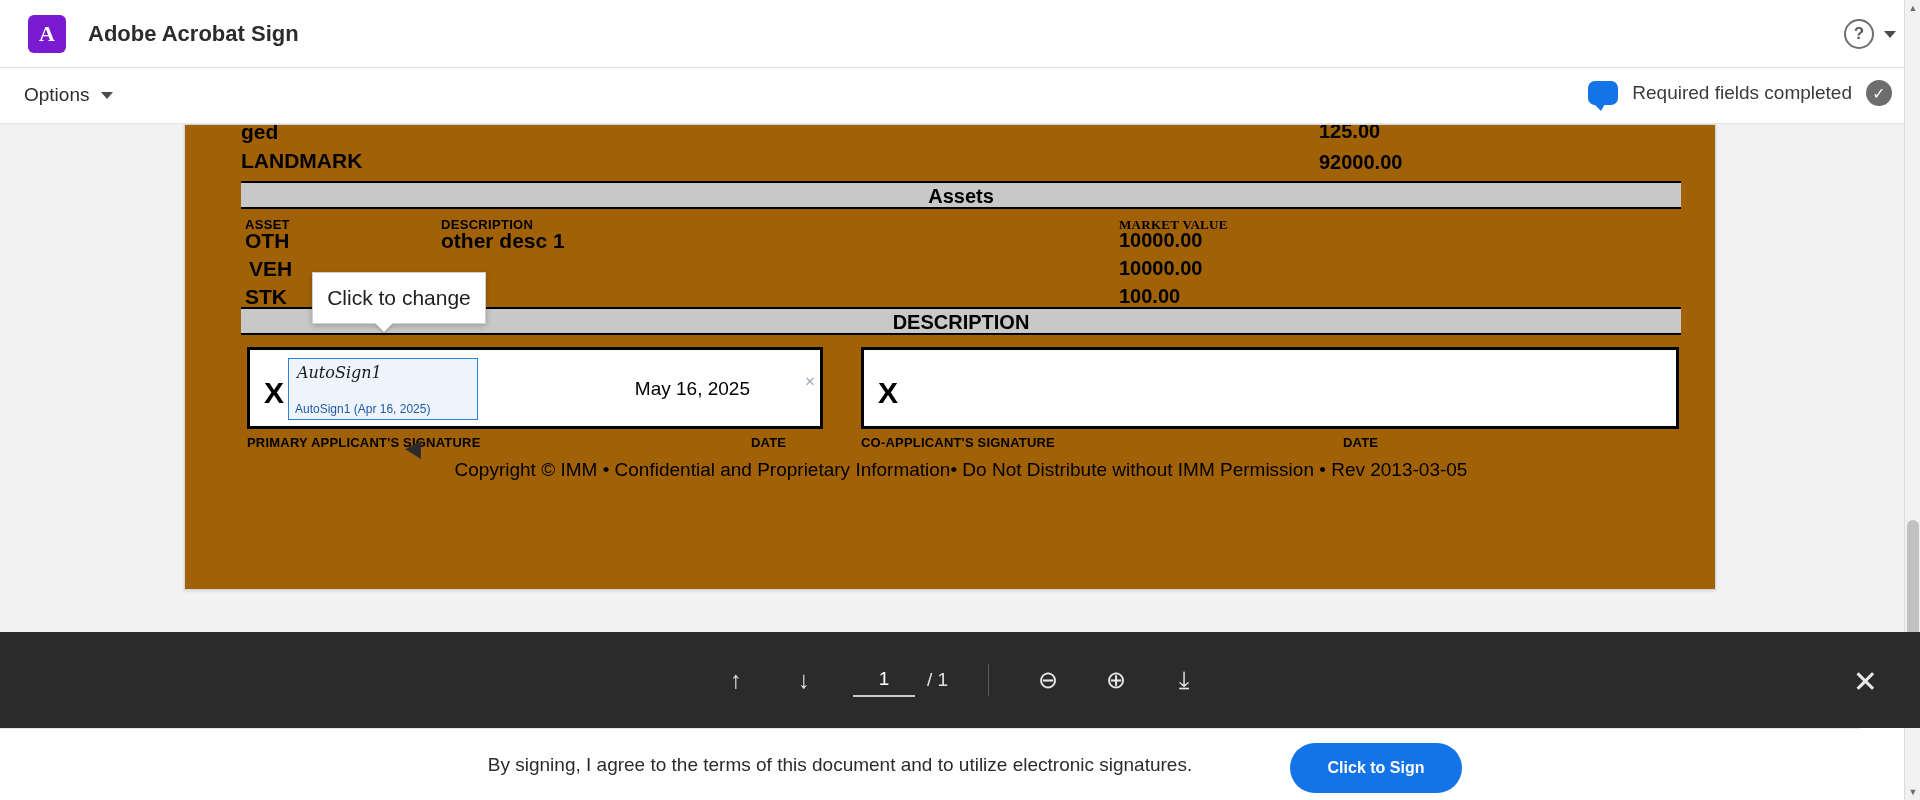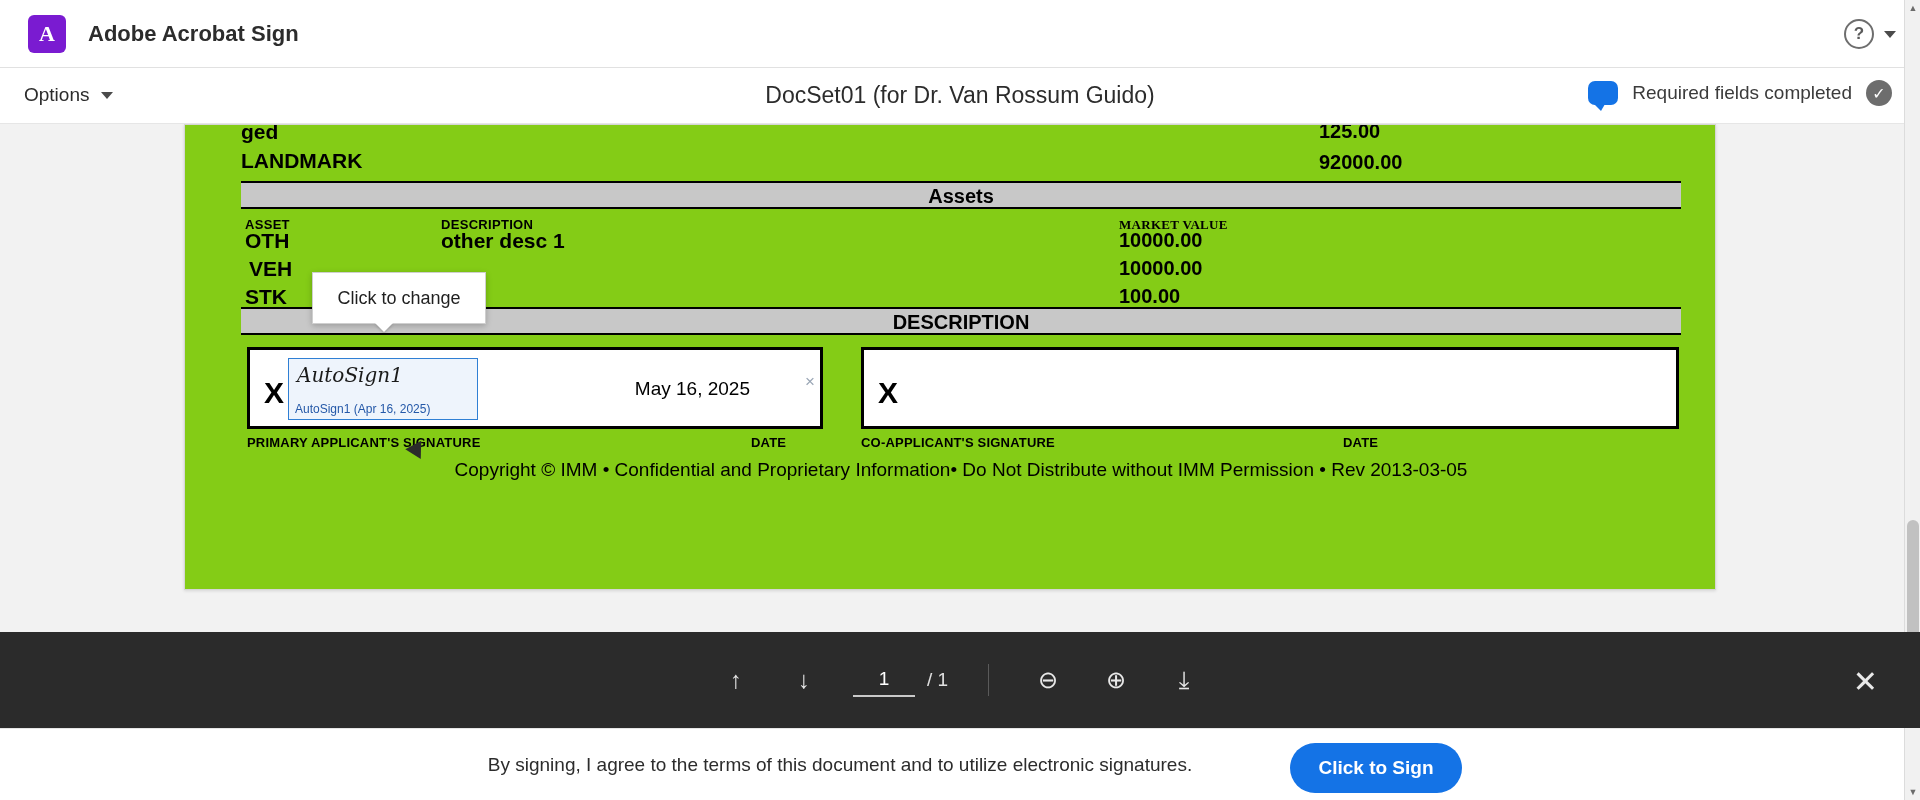"DocSet01 (for Dr. Van Rossum" div.doc-title { html: <div>DocSet01 (for Dr. Van Rossum Guido)</div> -> none }
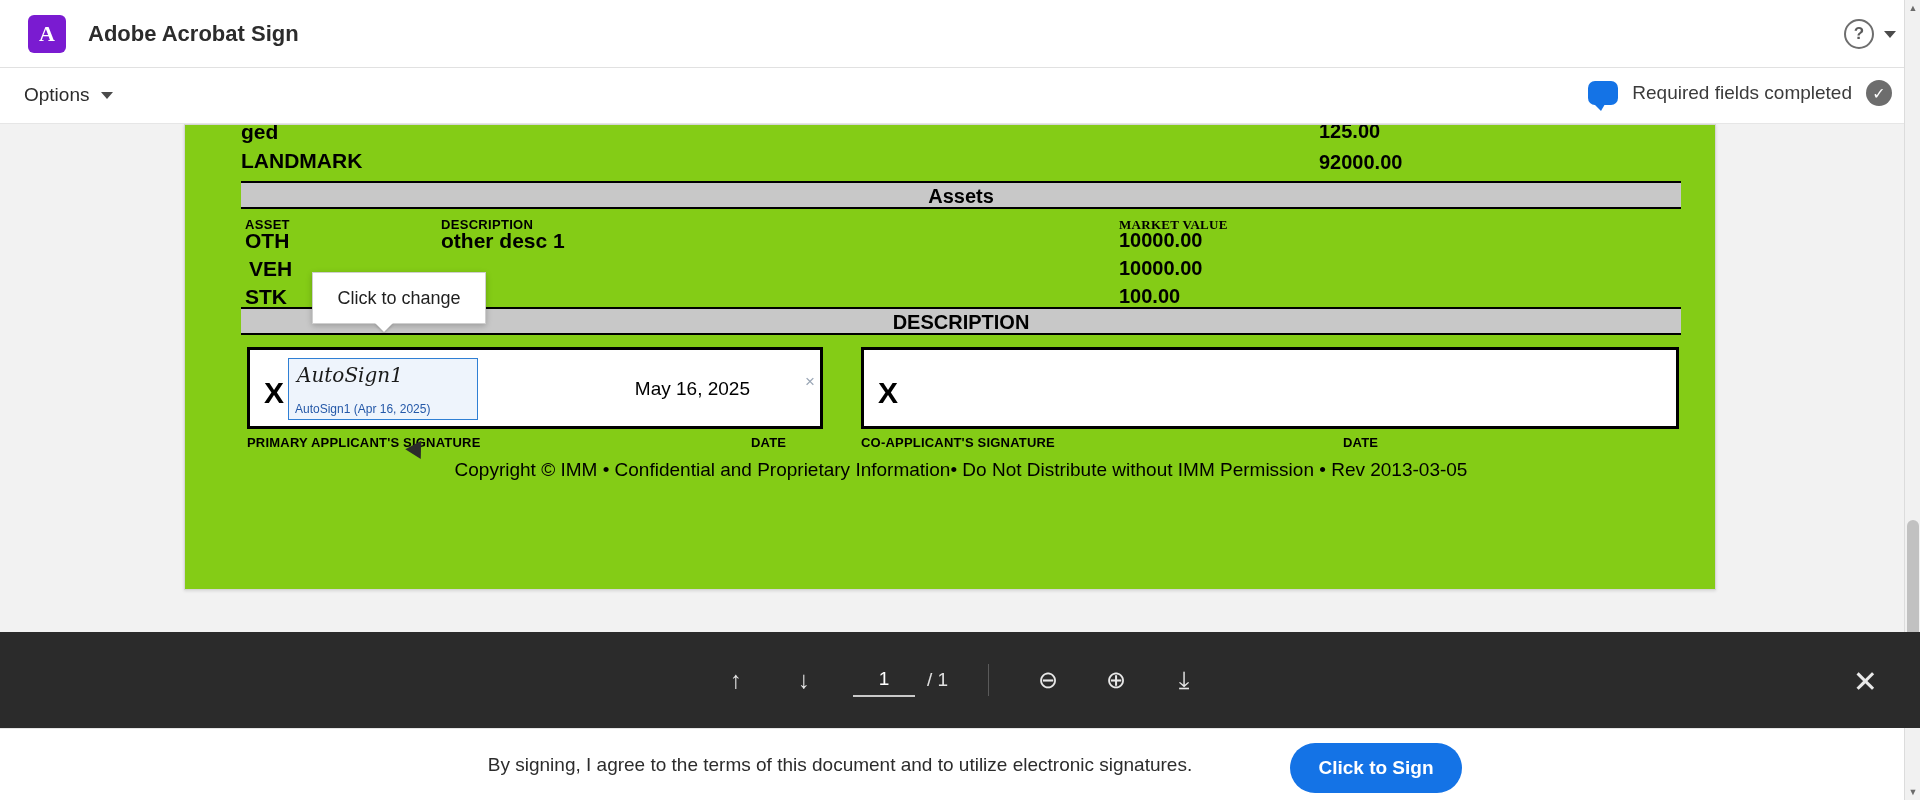"ged" .page { background: #84cc16 -> #a16207 }
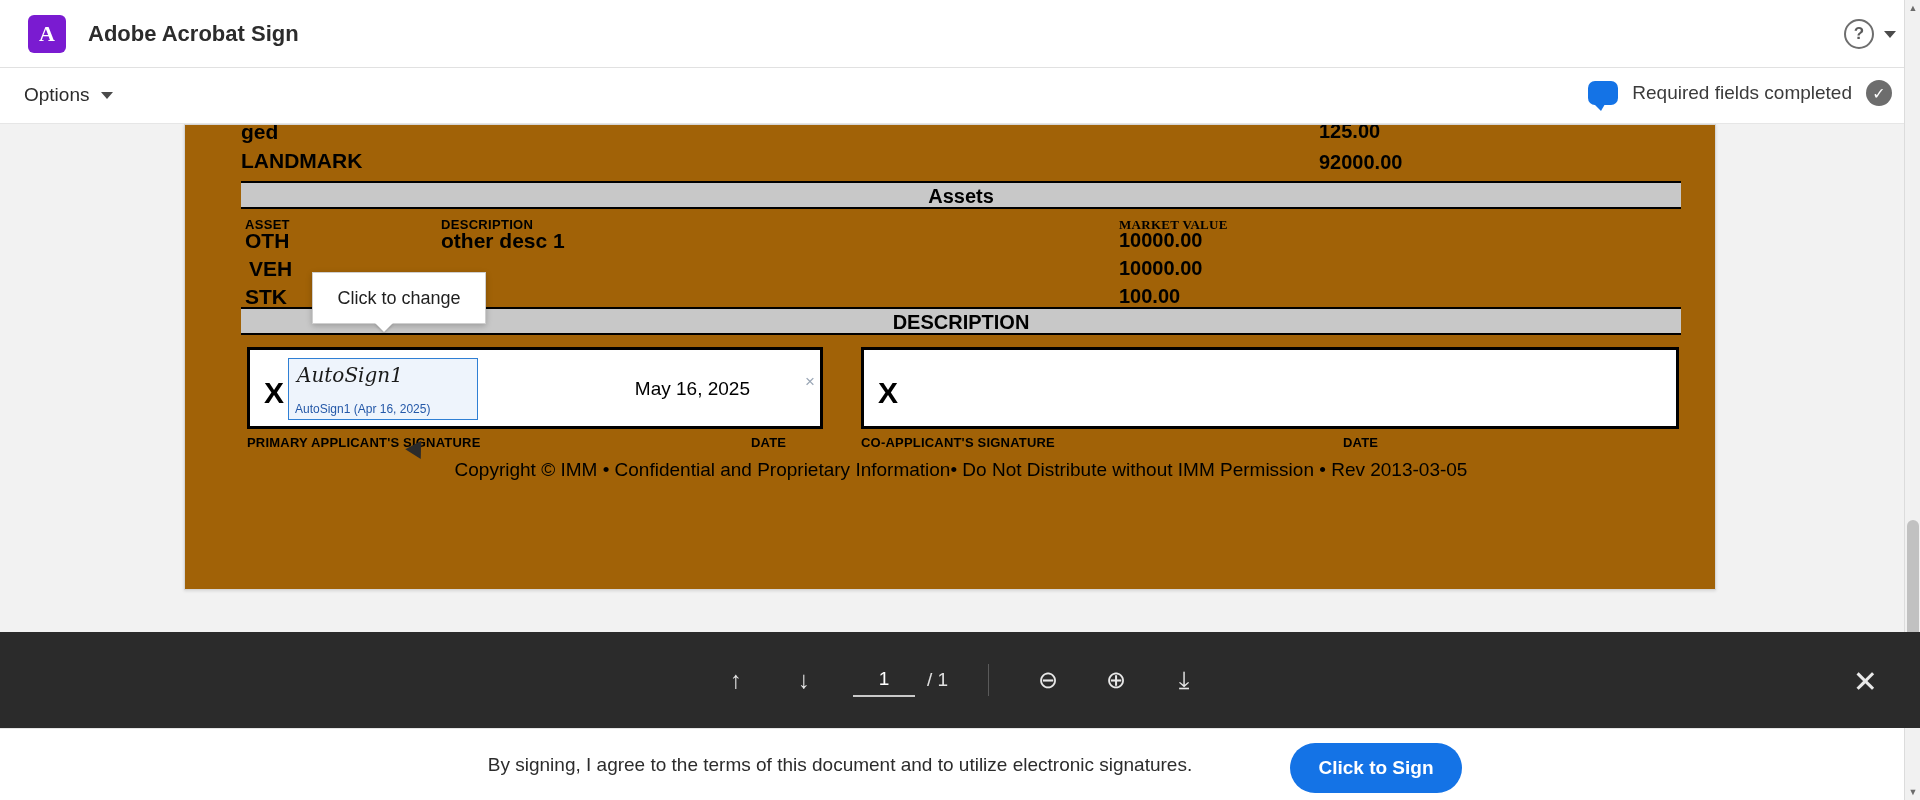"Click to change" .tooltip { font-size: 18px -> 21px }
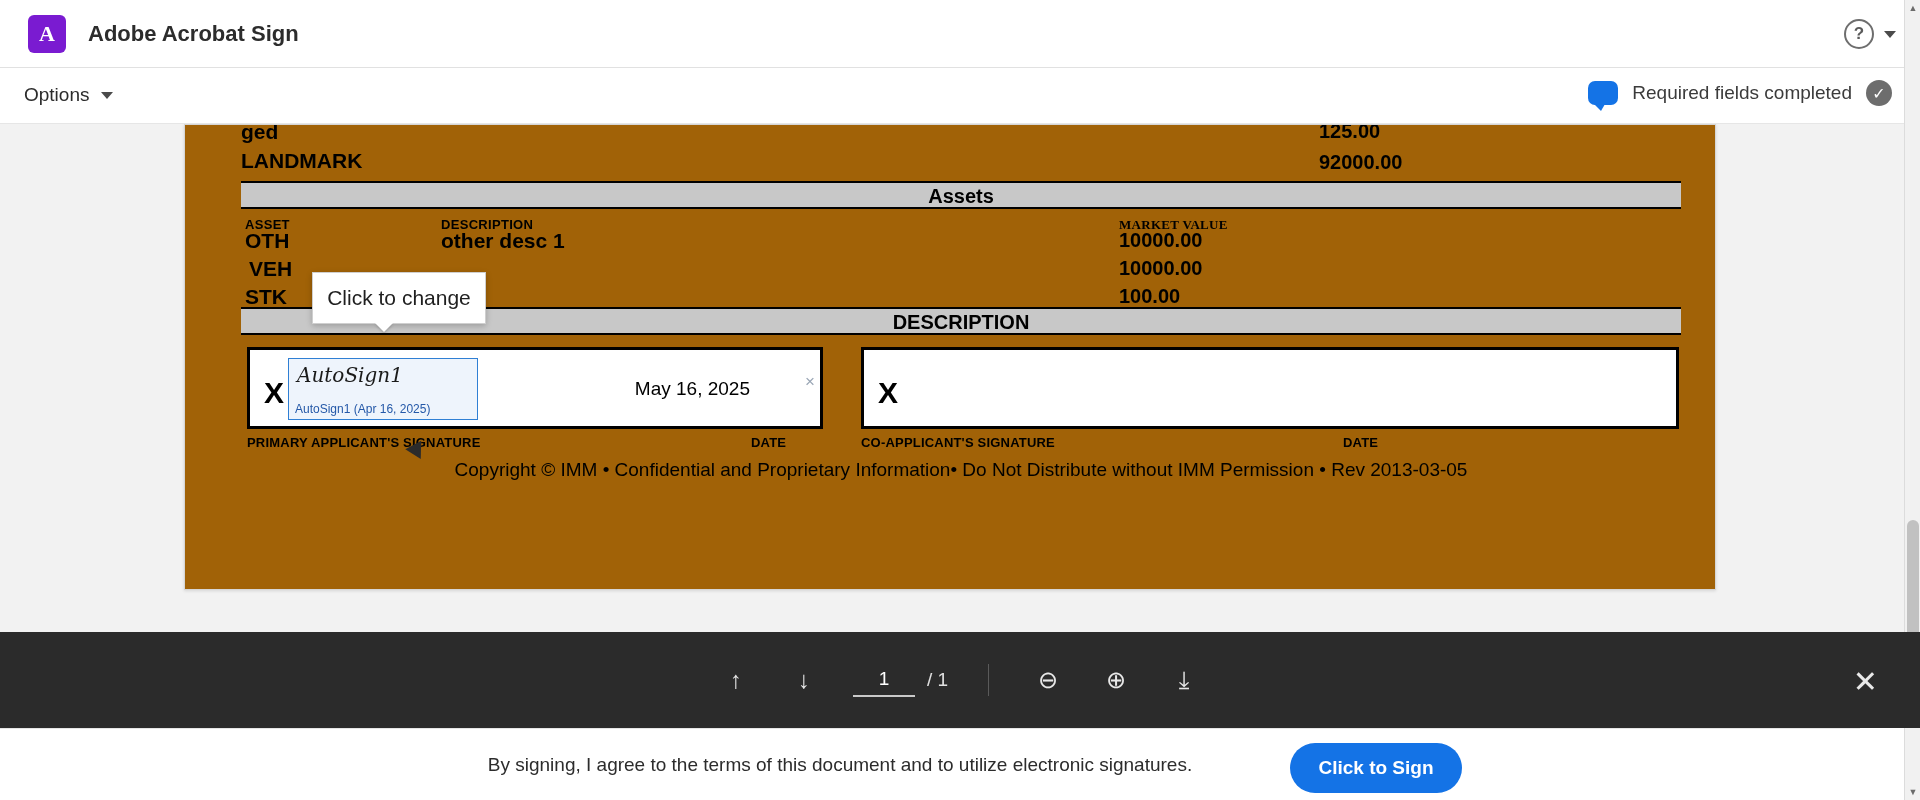"AutoSign1" .sig-script { font-size: 20px -> 16px }
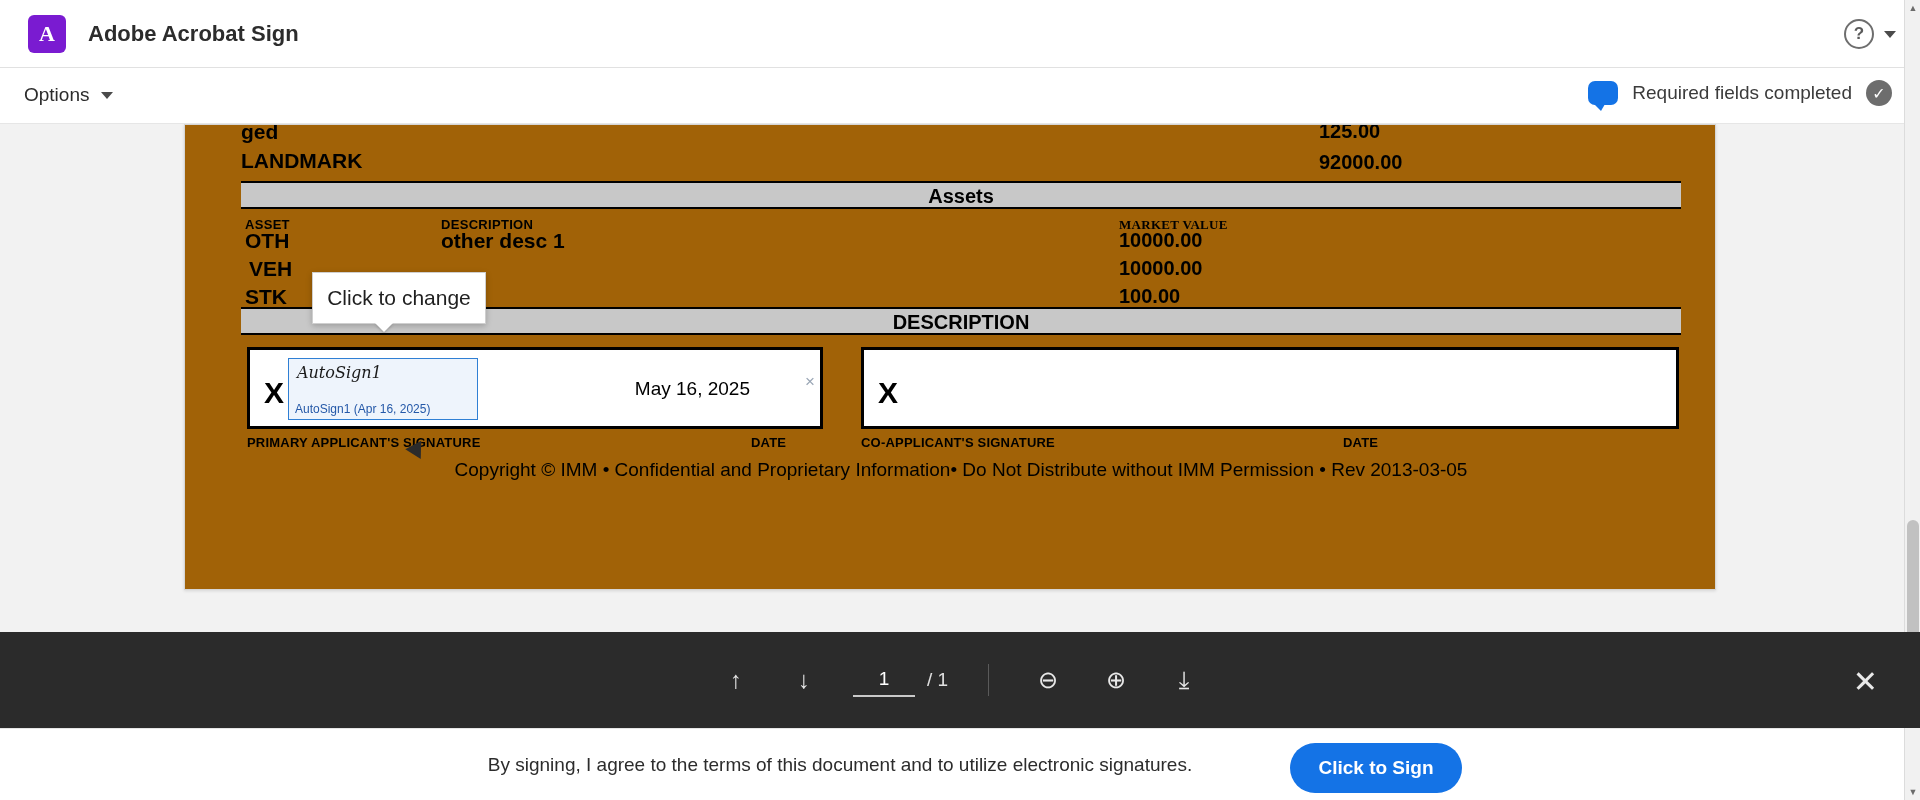"Click to Sign" .sign-btn { font-size: 19px -> 16px }
